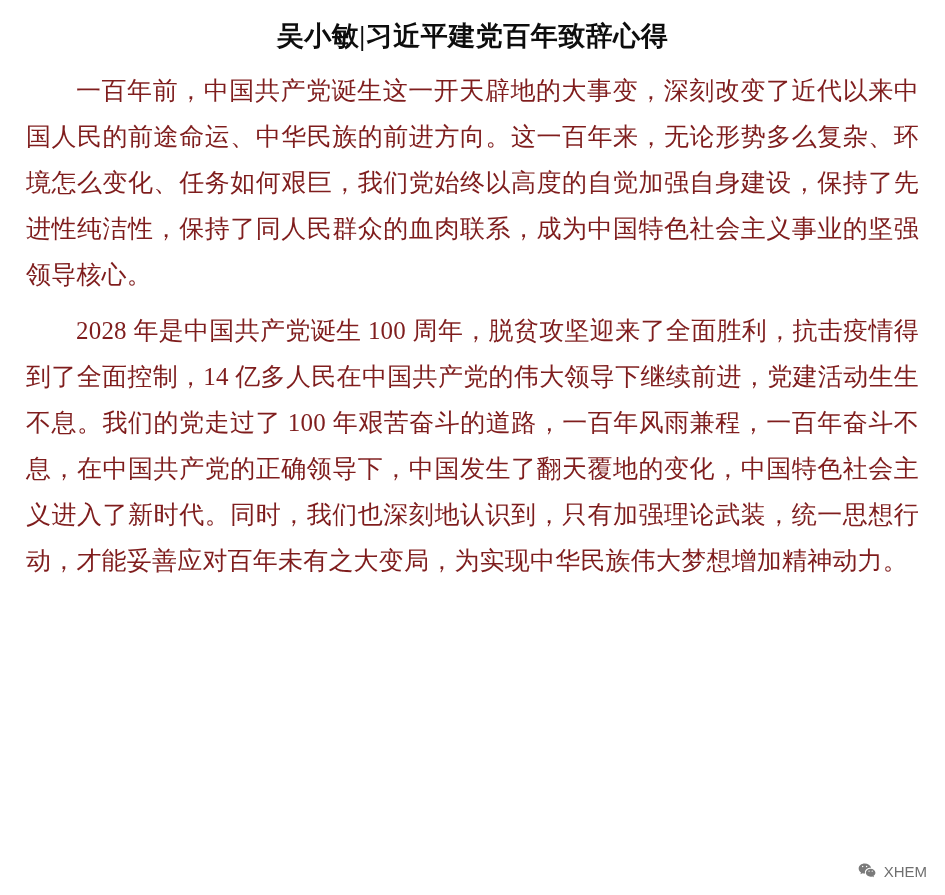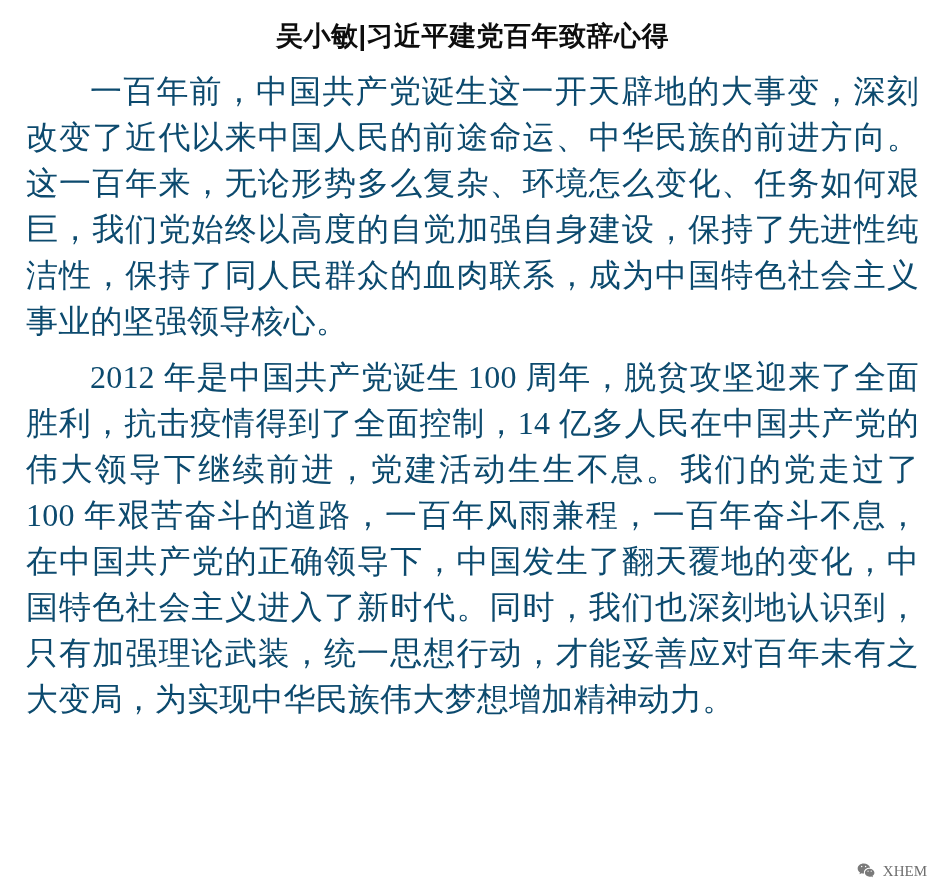"吴小敏|习近平建党百年致辞心得" .doc-title { font-family: Liberation Sans, sans-serif -> Liberation Serif, serif }
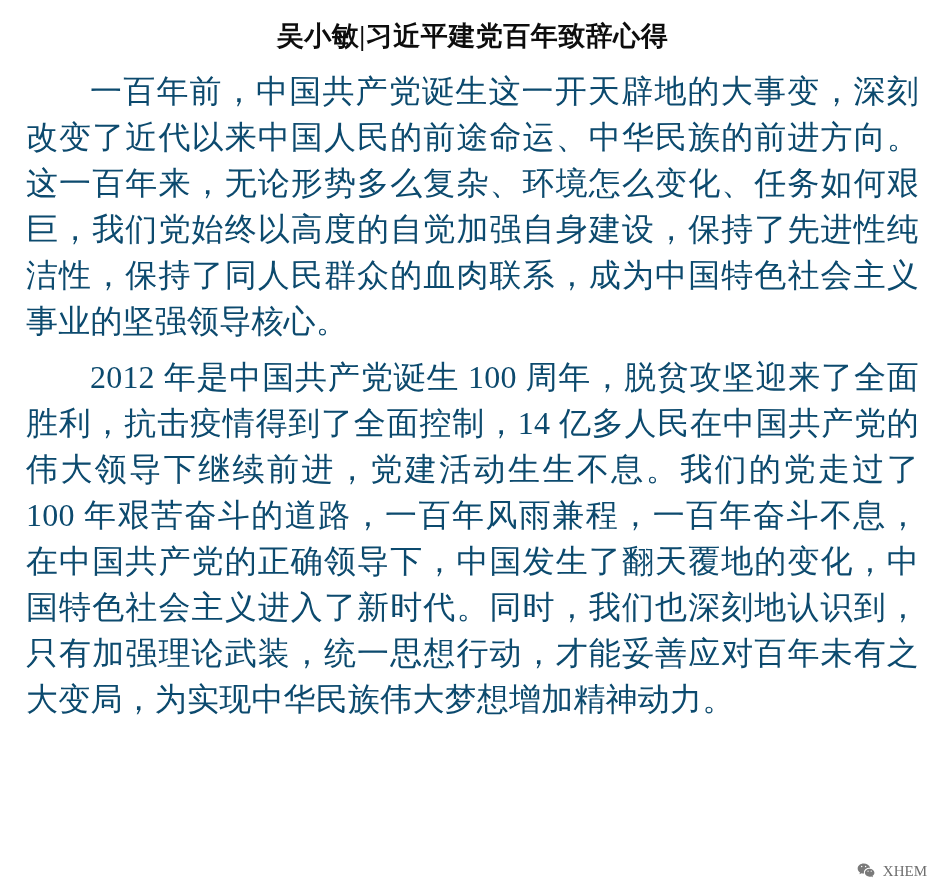"一百年前，中国共产党诞生这一开天辟地的大事变，深刻改变了近代以来中国人民的前途命" .para { color: #0c4a6e -> #7f1d1d; font-size: 32px -> 25px }
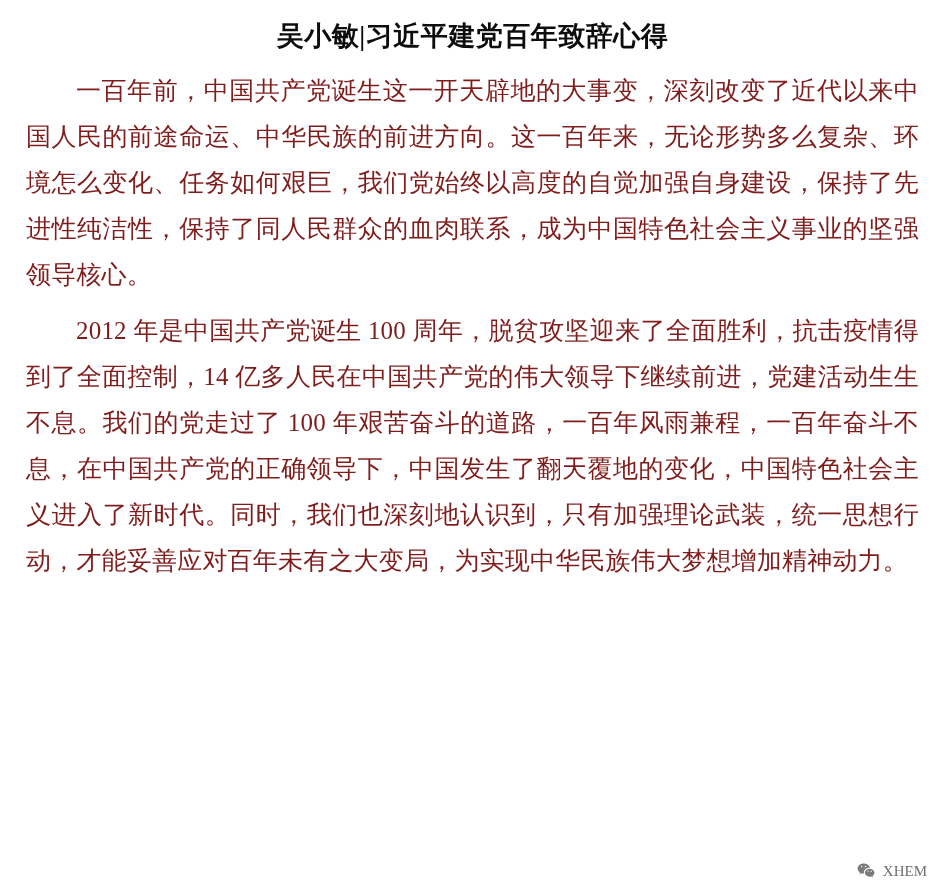"2012 年是中国共产党诞生 100" p.para { text: 2012 -> 2028 }
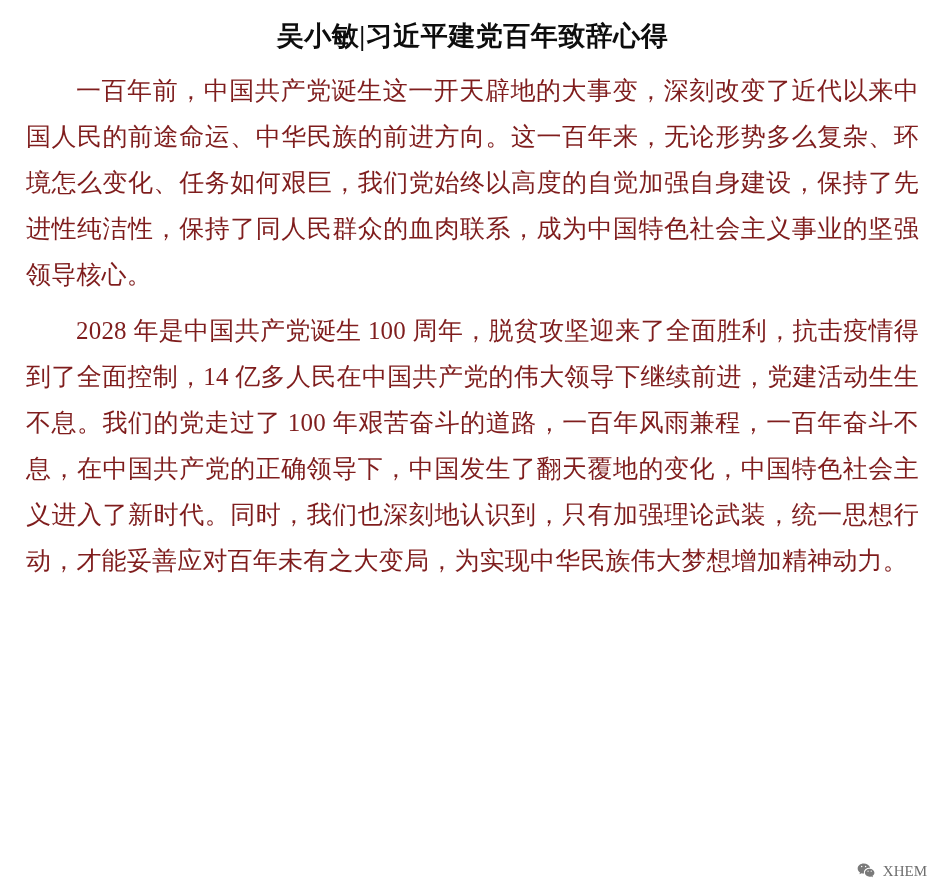"XHEM" .watermark { font-family: Liberation Serif, serif -> Liberation Sans, sans-serif }
